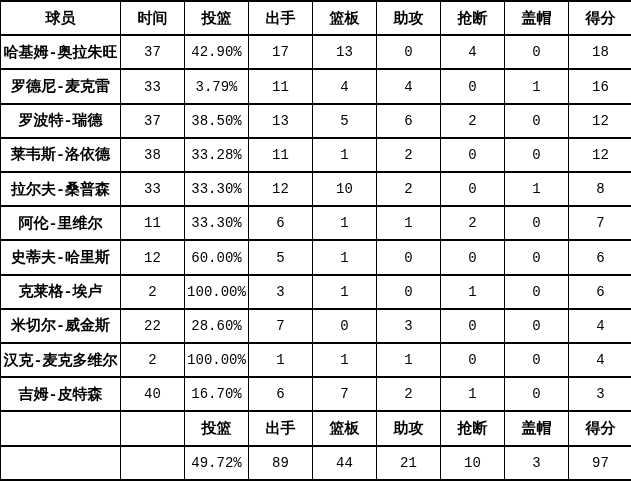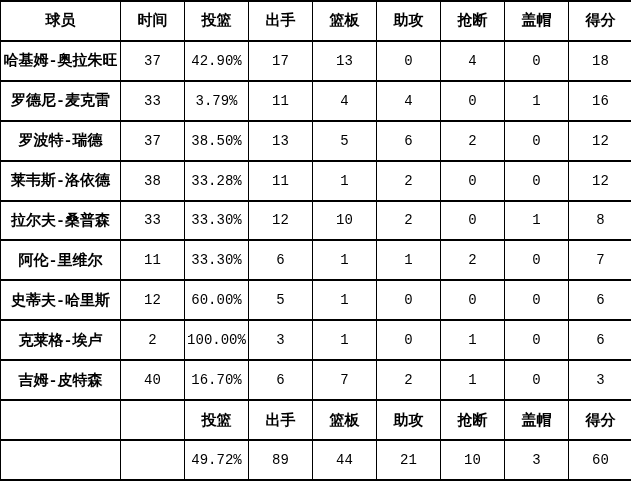"米切尔-威金斯" tr { html: none -> <tr> <td>米切尔-威金斯</td> <td>22</td> <td>28.60%</td> <td>7</td> <td>0</td> <td>3</td> <td>0</td> <td>0</td> <td>4</td> </tr> }
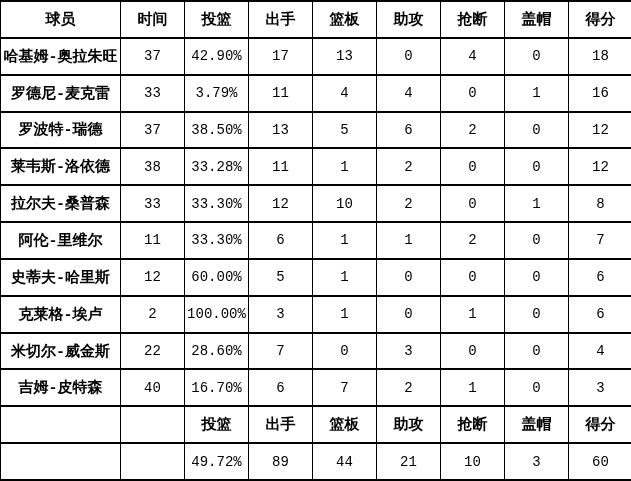"汉克-麦克多维尔" tr { html: none -> <tr> <td>汉克-麦克多维尔</td> <td>2</td> <td>100.00%</td> <td>1</td> <td>1</td> <td>1</td> <td>0</td> <td>0</td> <td>4</td> </tr> }
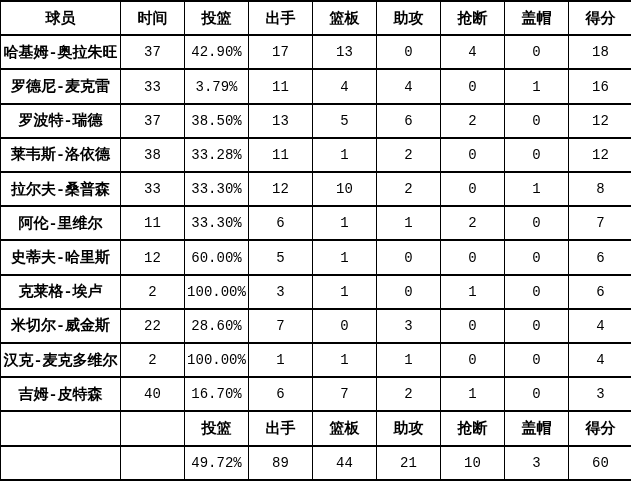"60" td.num { text: 60 -> 97 }
